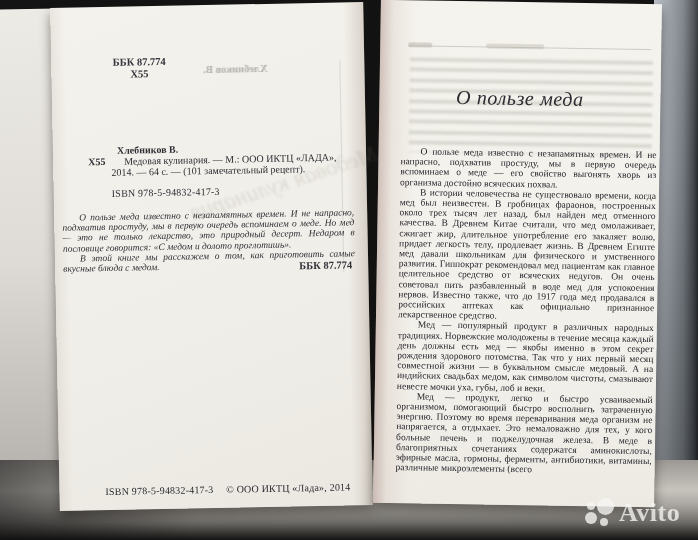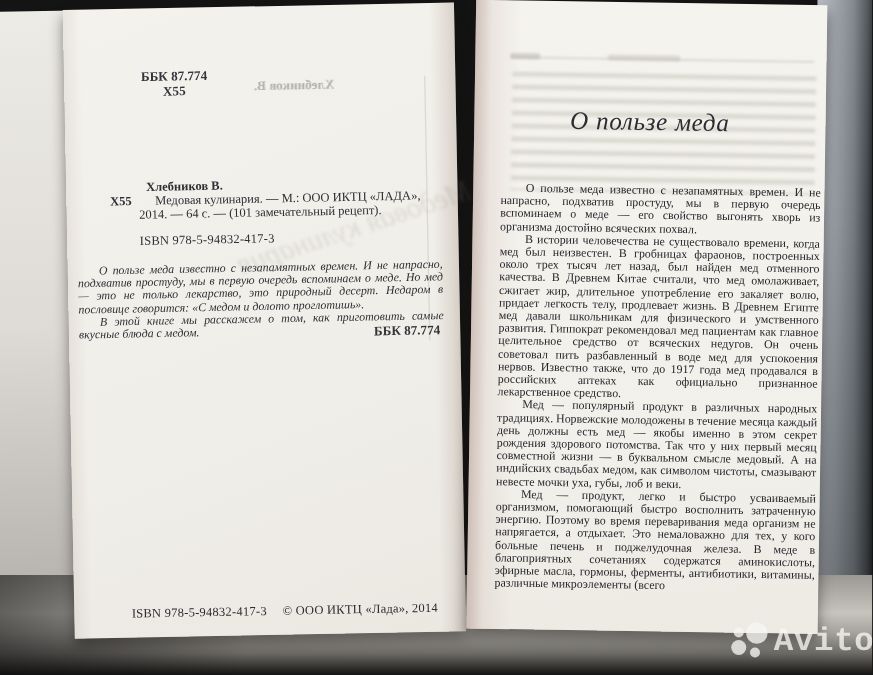"Avito" .wm-text { font-family: Liberation Mono, monospace -> Liberation Serif, serif }
